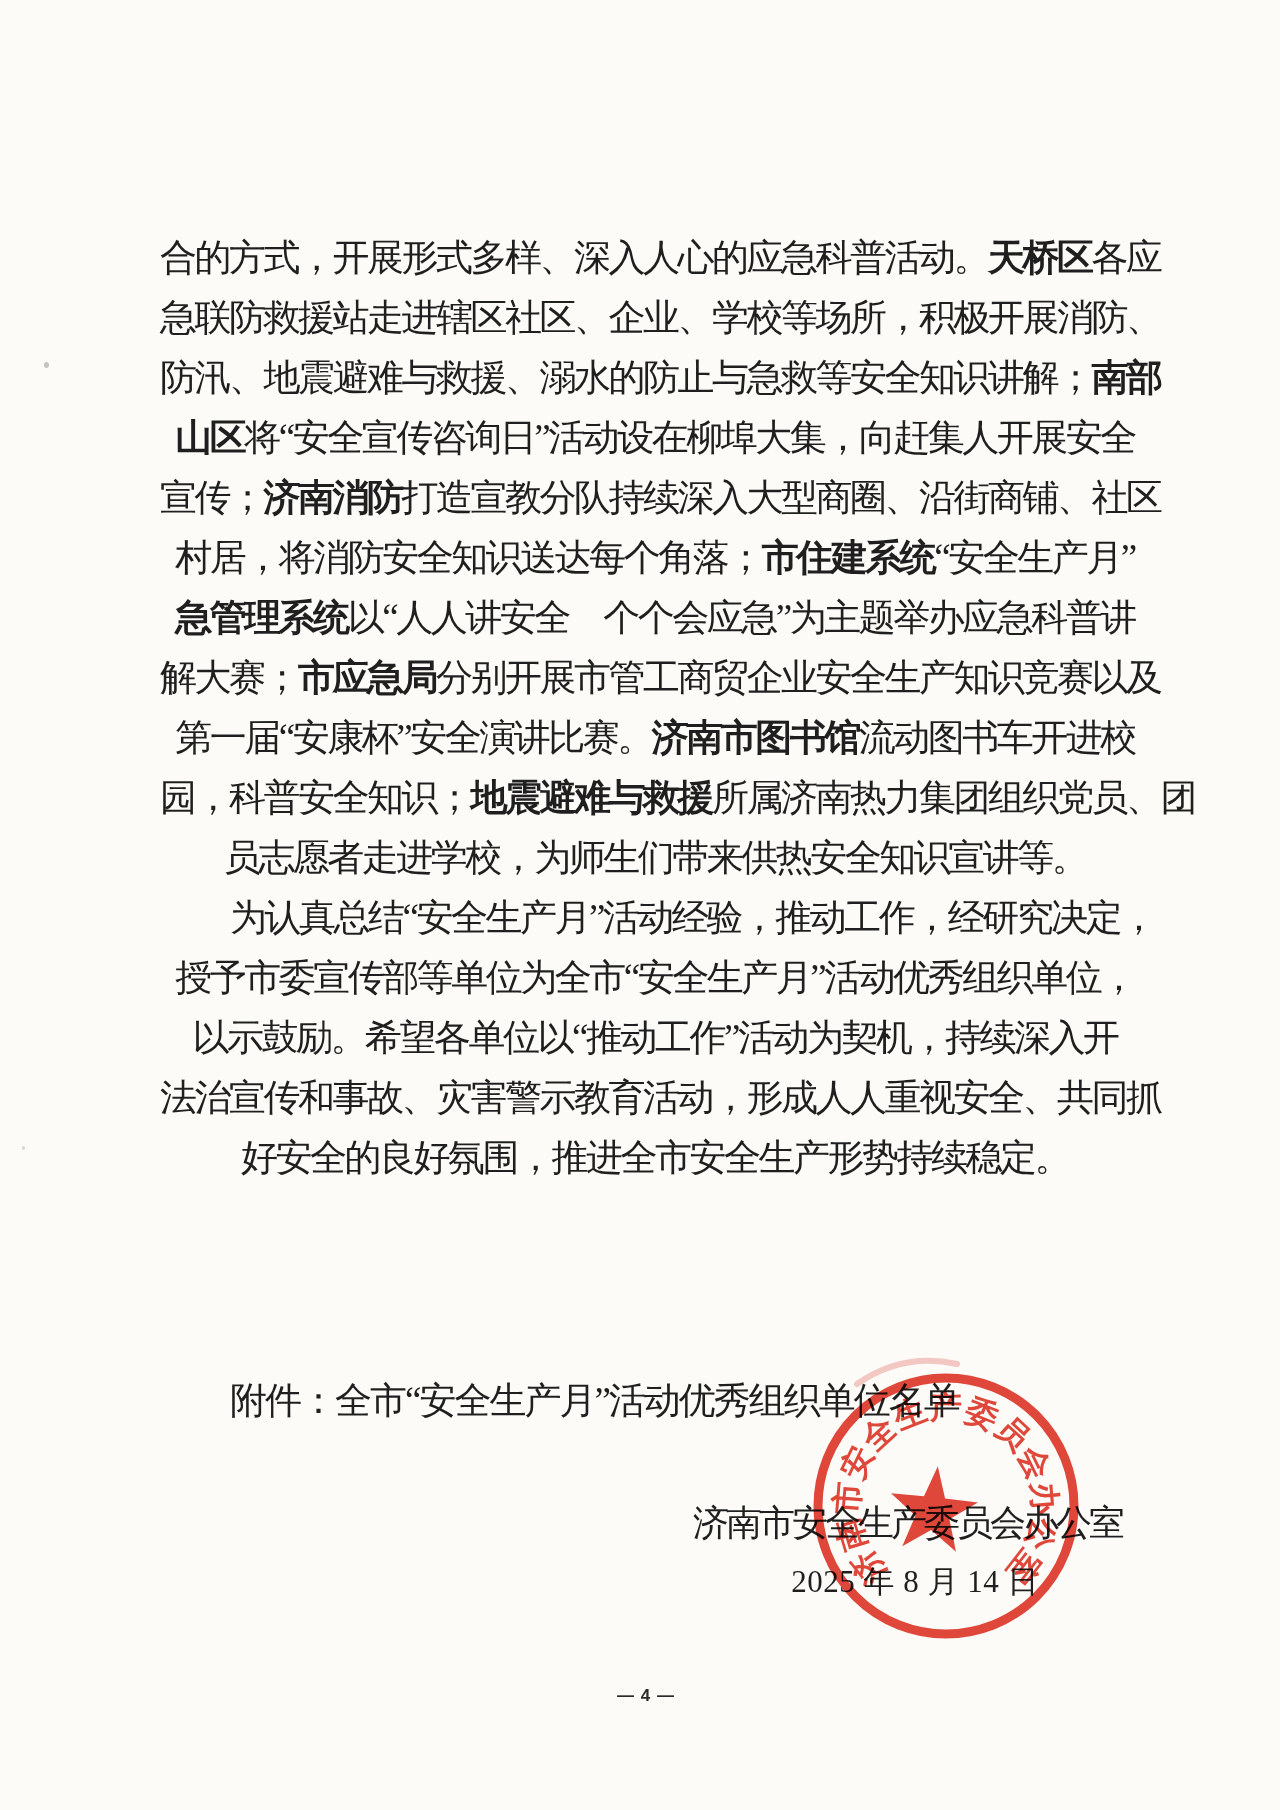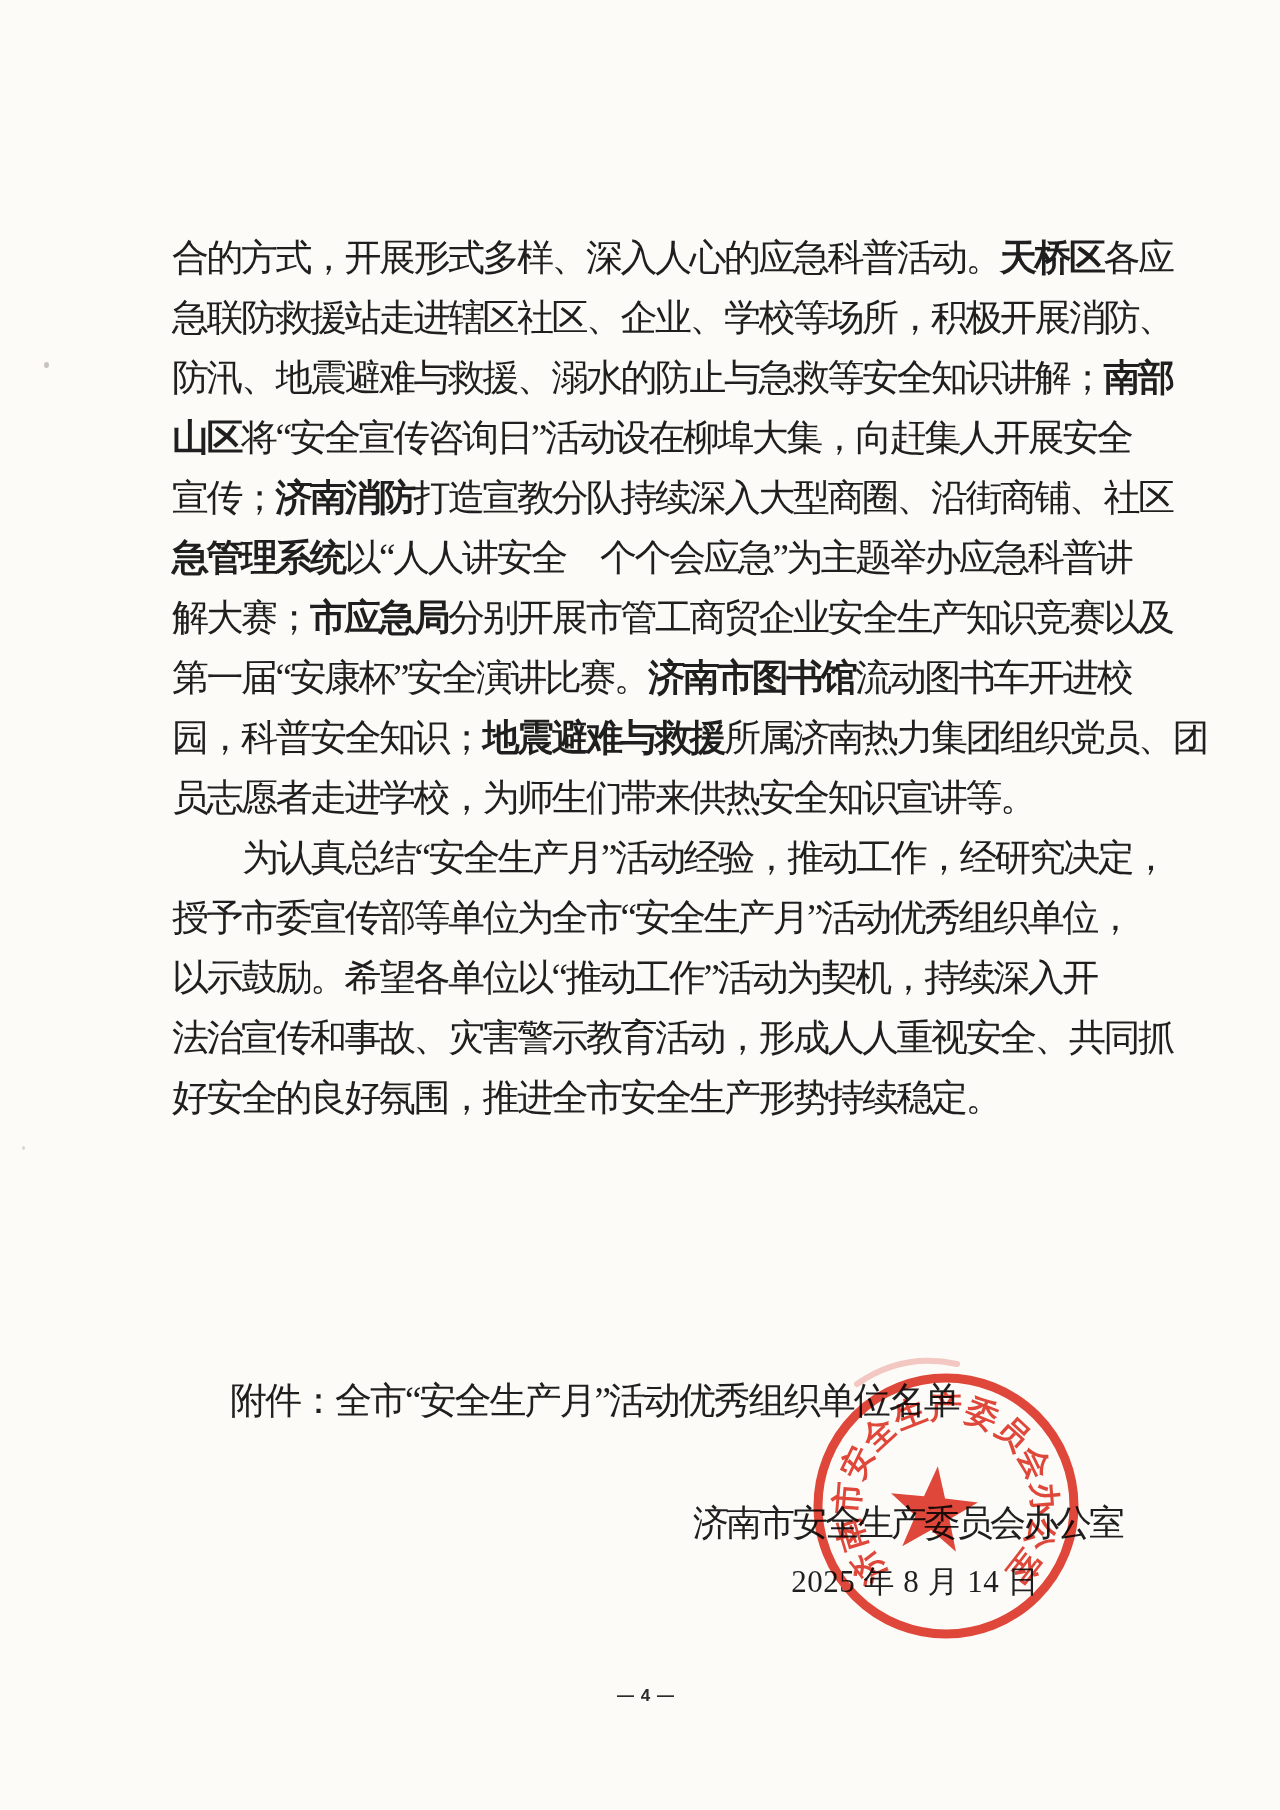"合的方式，开展形式多样、深入人心的应急科普活动。天桥区各应" .body-text { left: 172px -> 160px; text-align: none -> center }
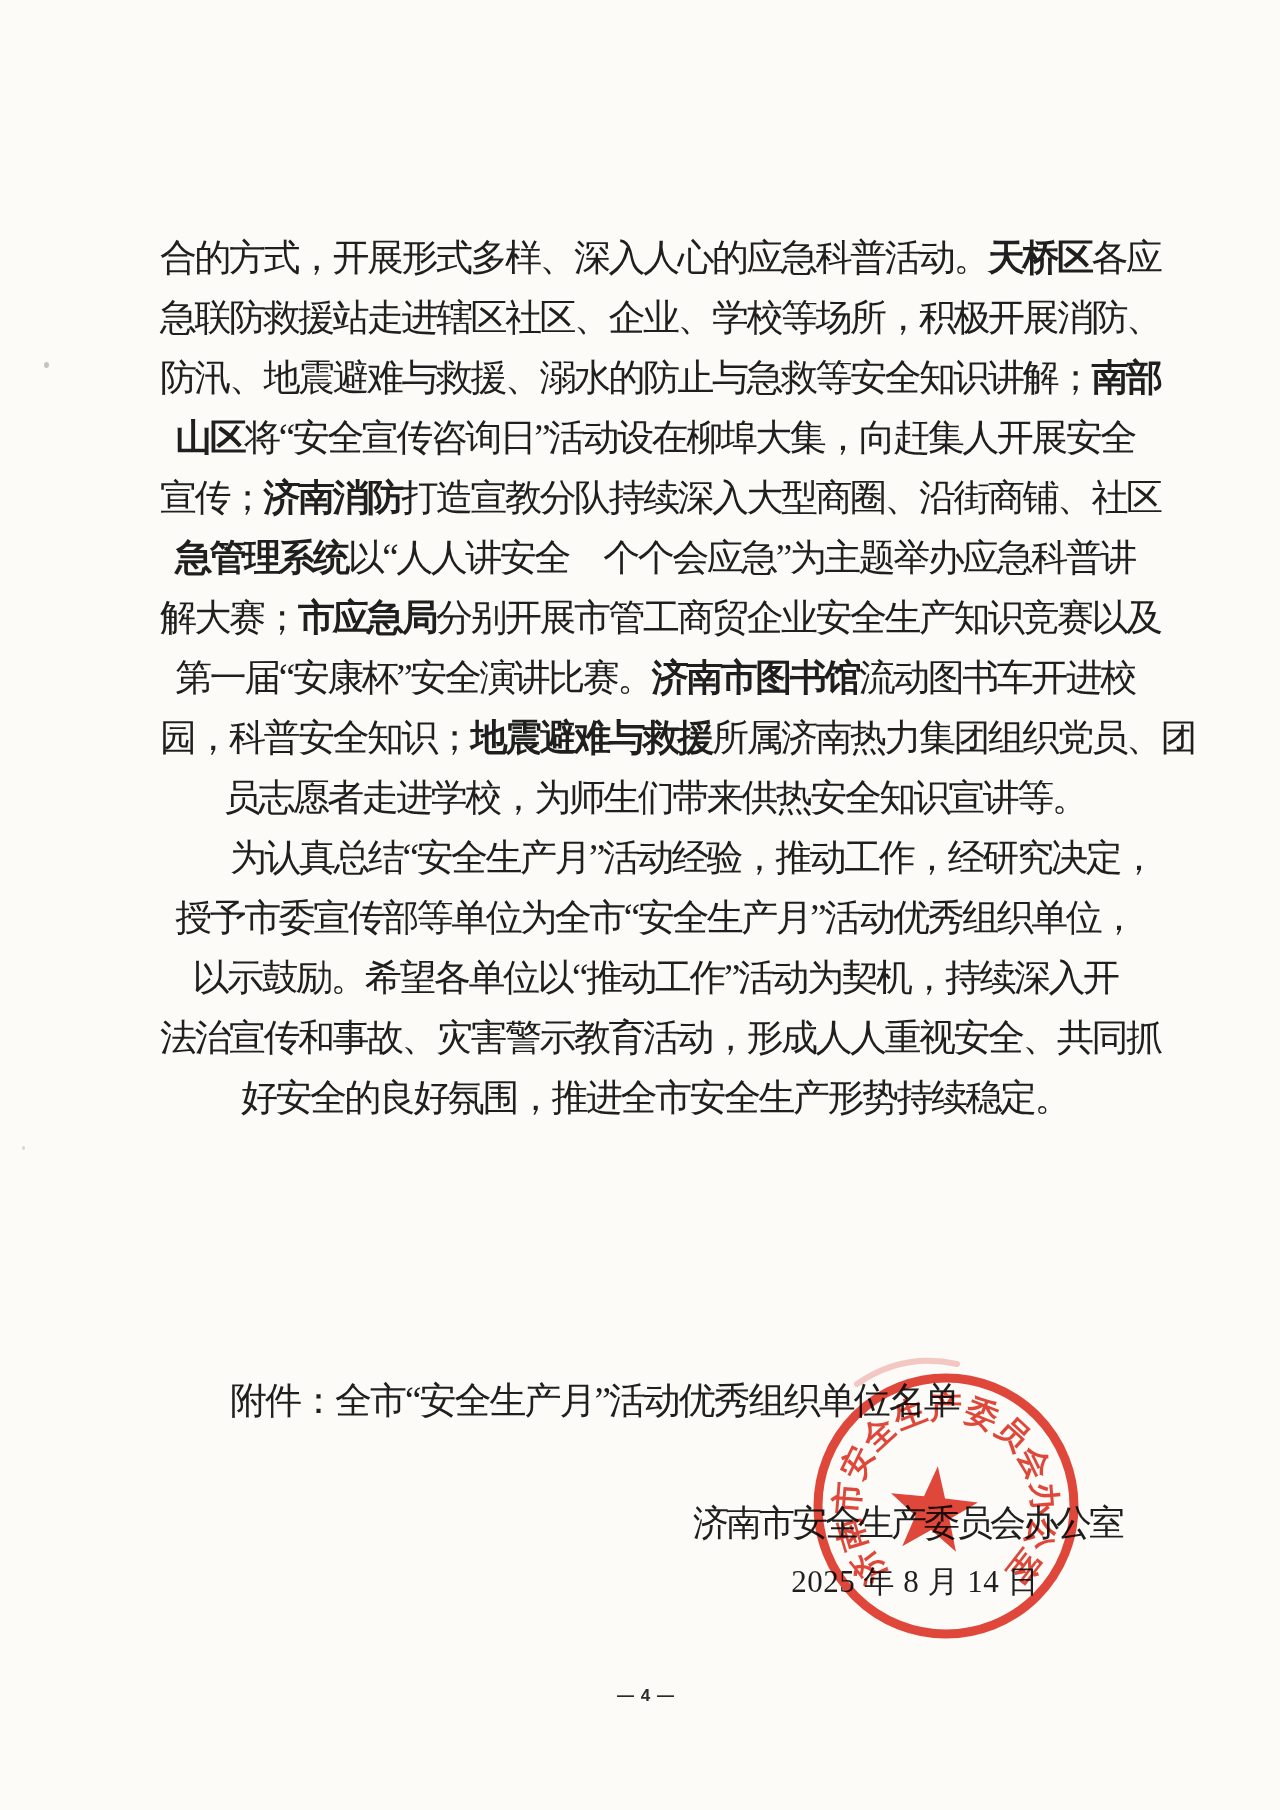"村居，将消防安全知识送达每个角落；市住建系统“安全生产月”" div.line { html: none -> <div><span>村居，将消防安全知识送达每个角落；</span><span>市住建系统</span><span>“安全生产月”</span></div> }
